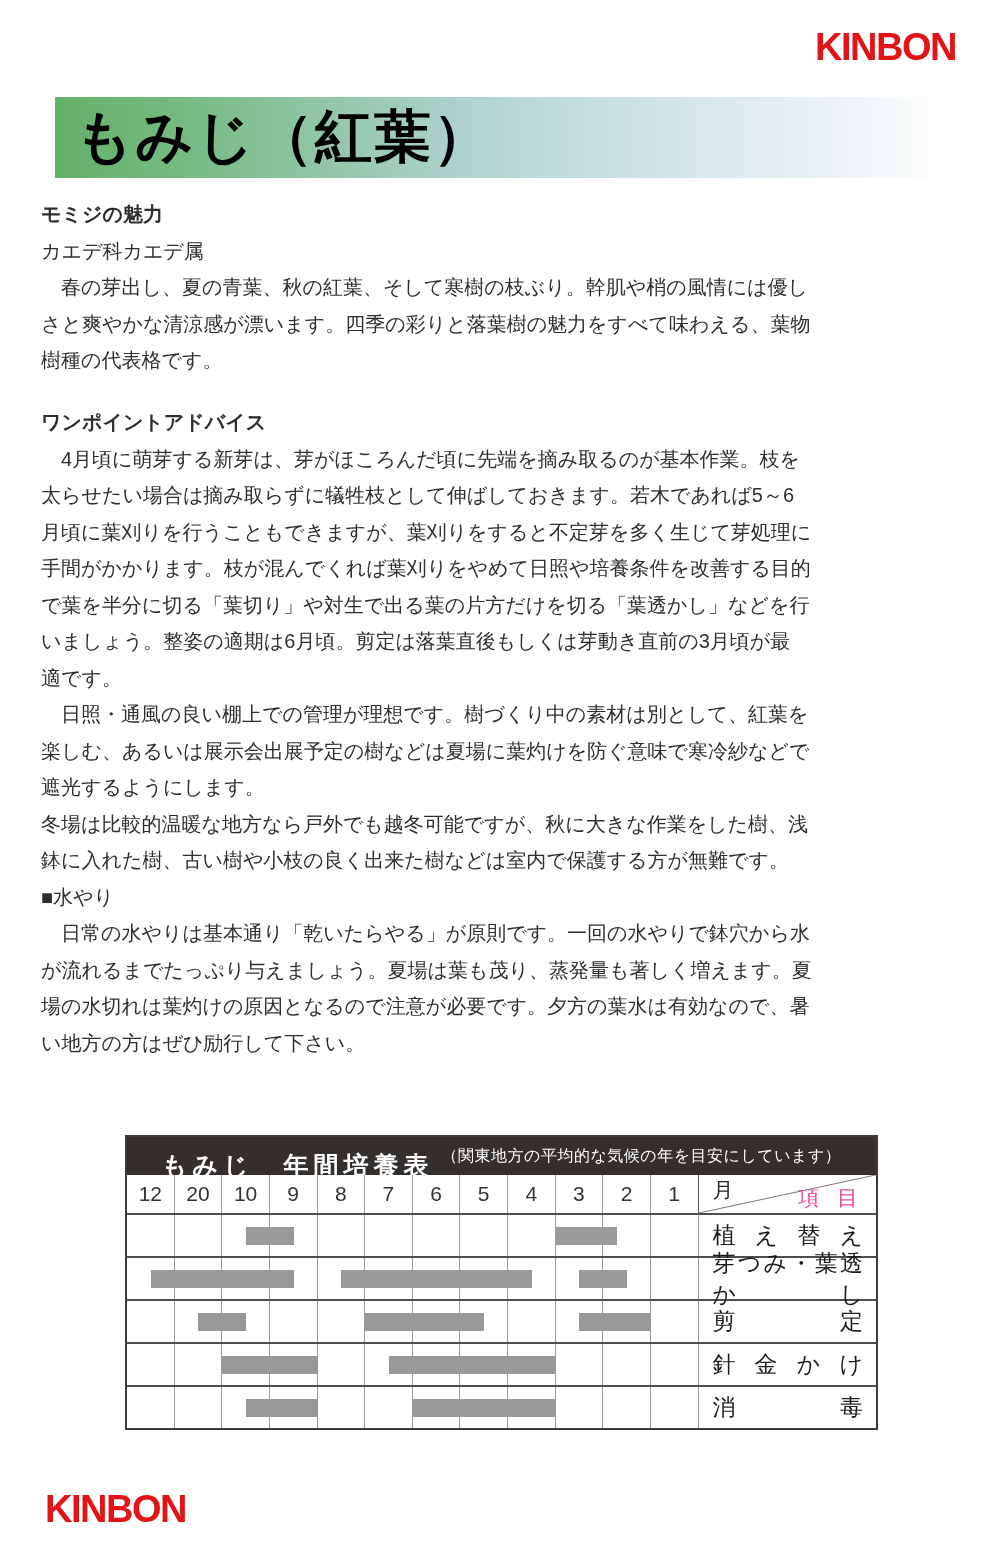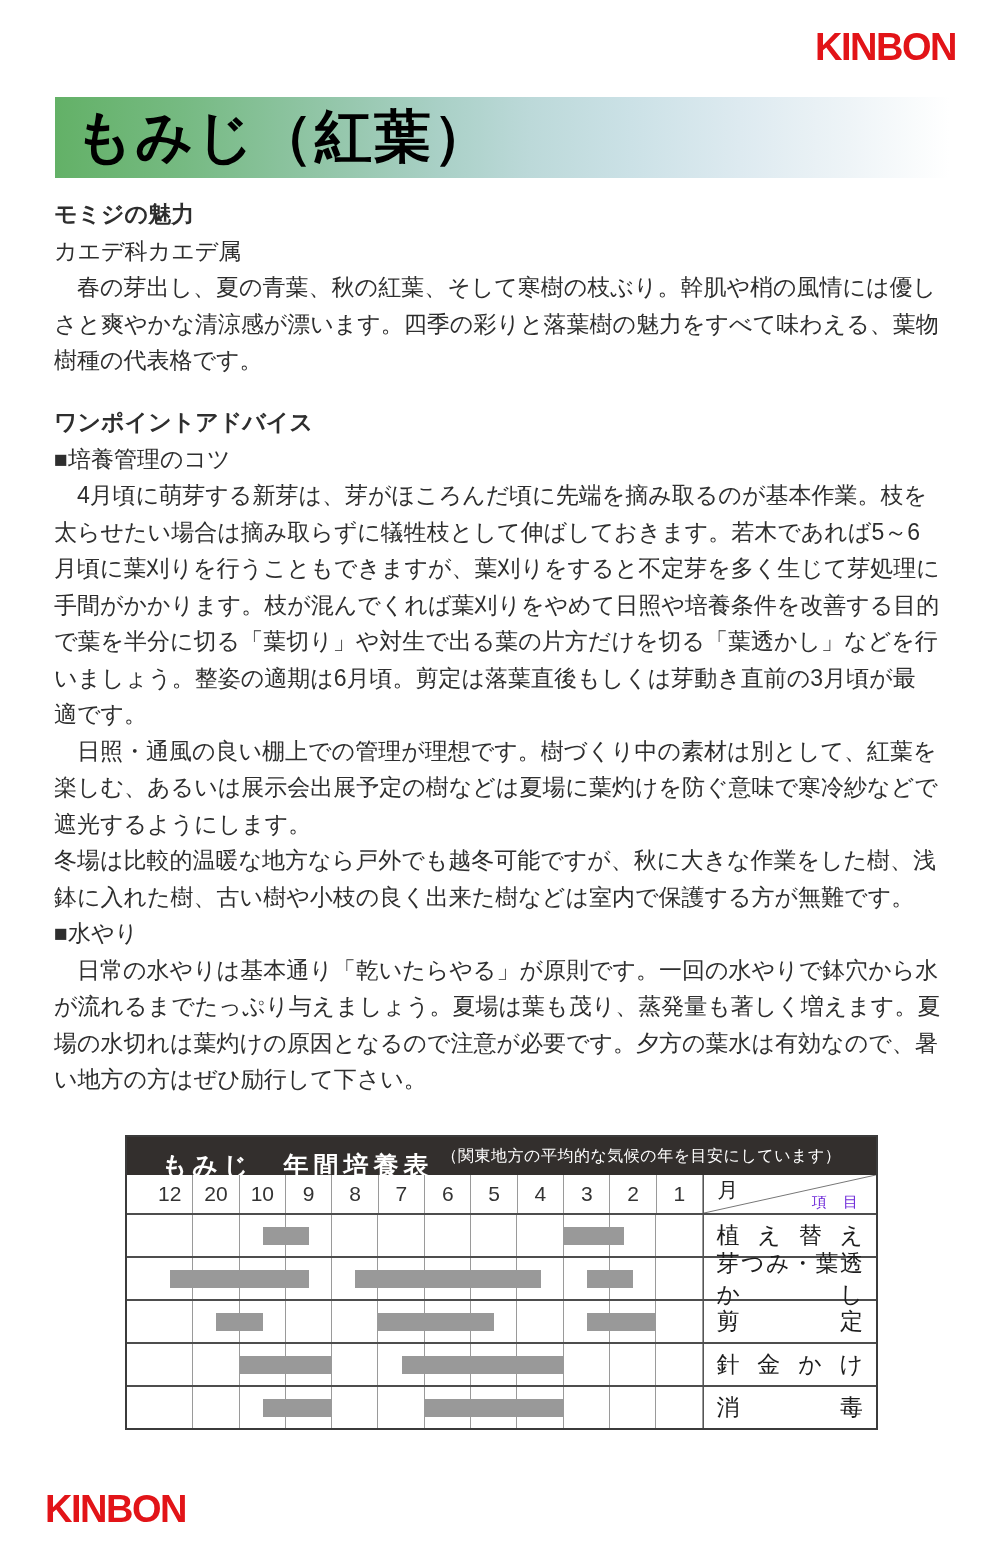"モミジの魅力" .textblock { font-size: 23px -> 20px; left: 54px -> 41px }
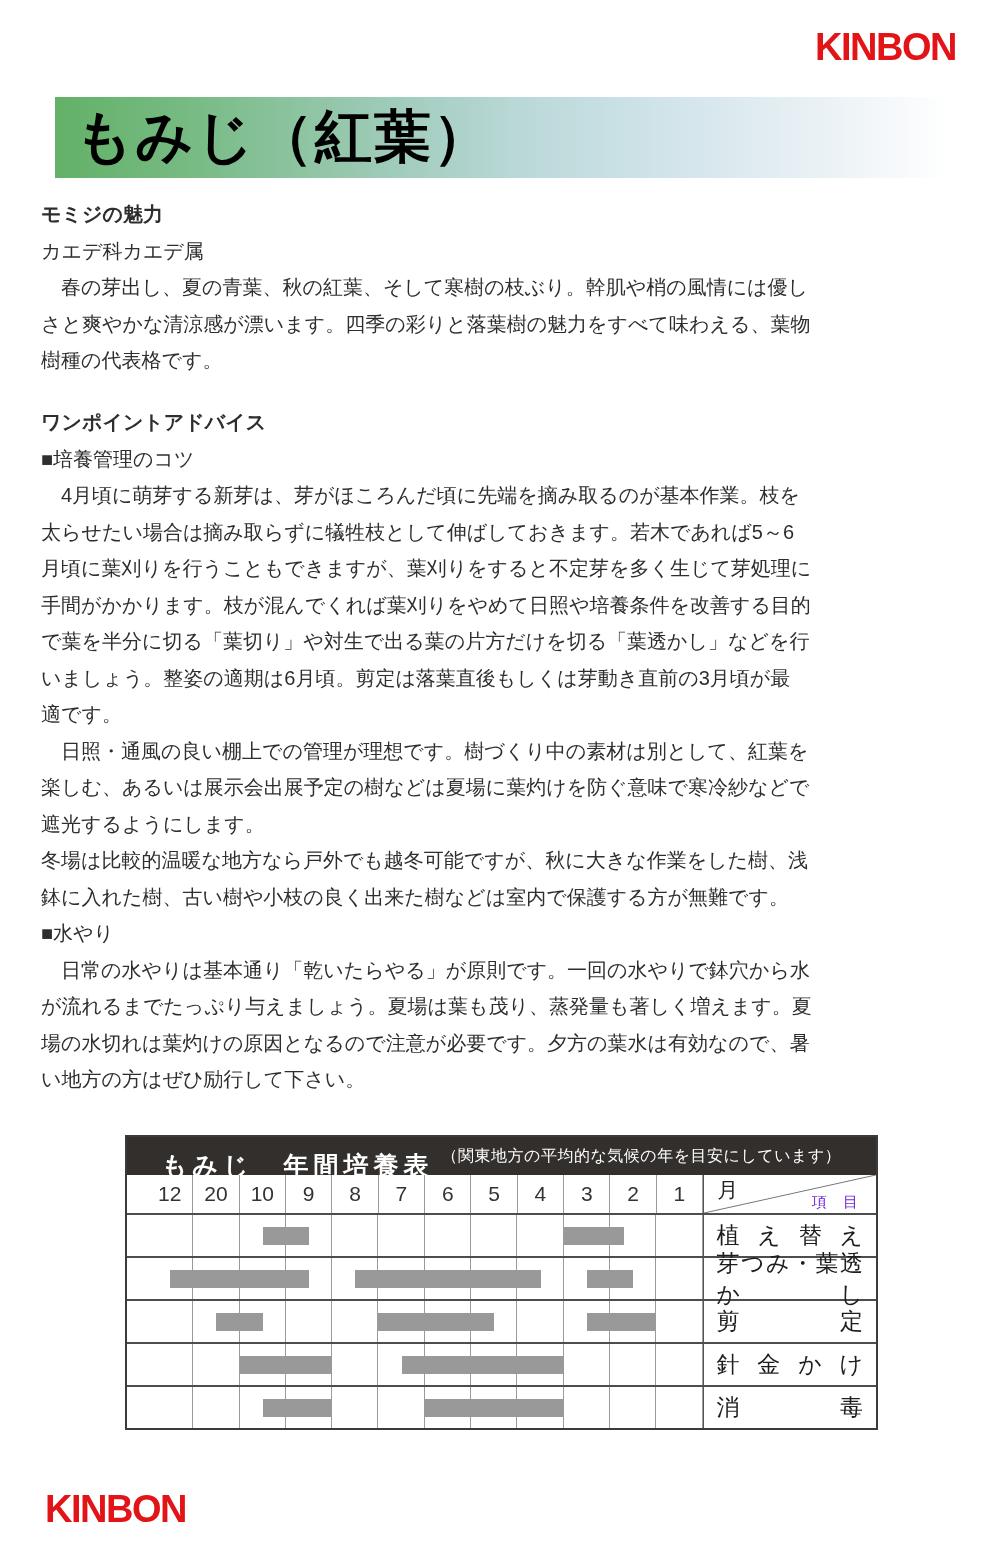"■培養管理のコツ" div.lines { html: <div>■培養管理のコツ</div> -> none }
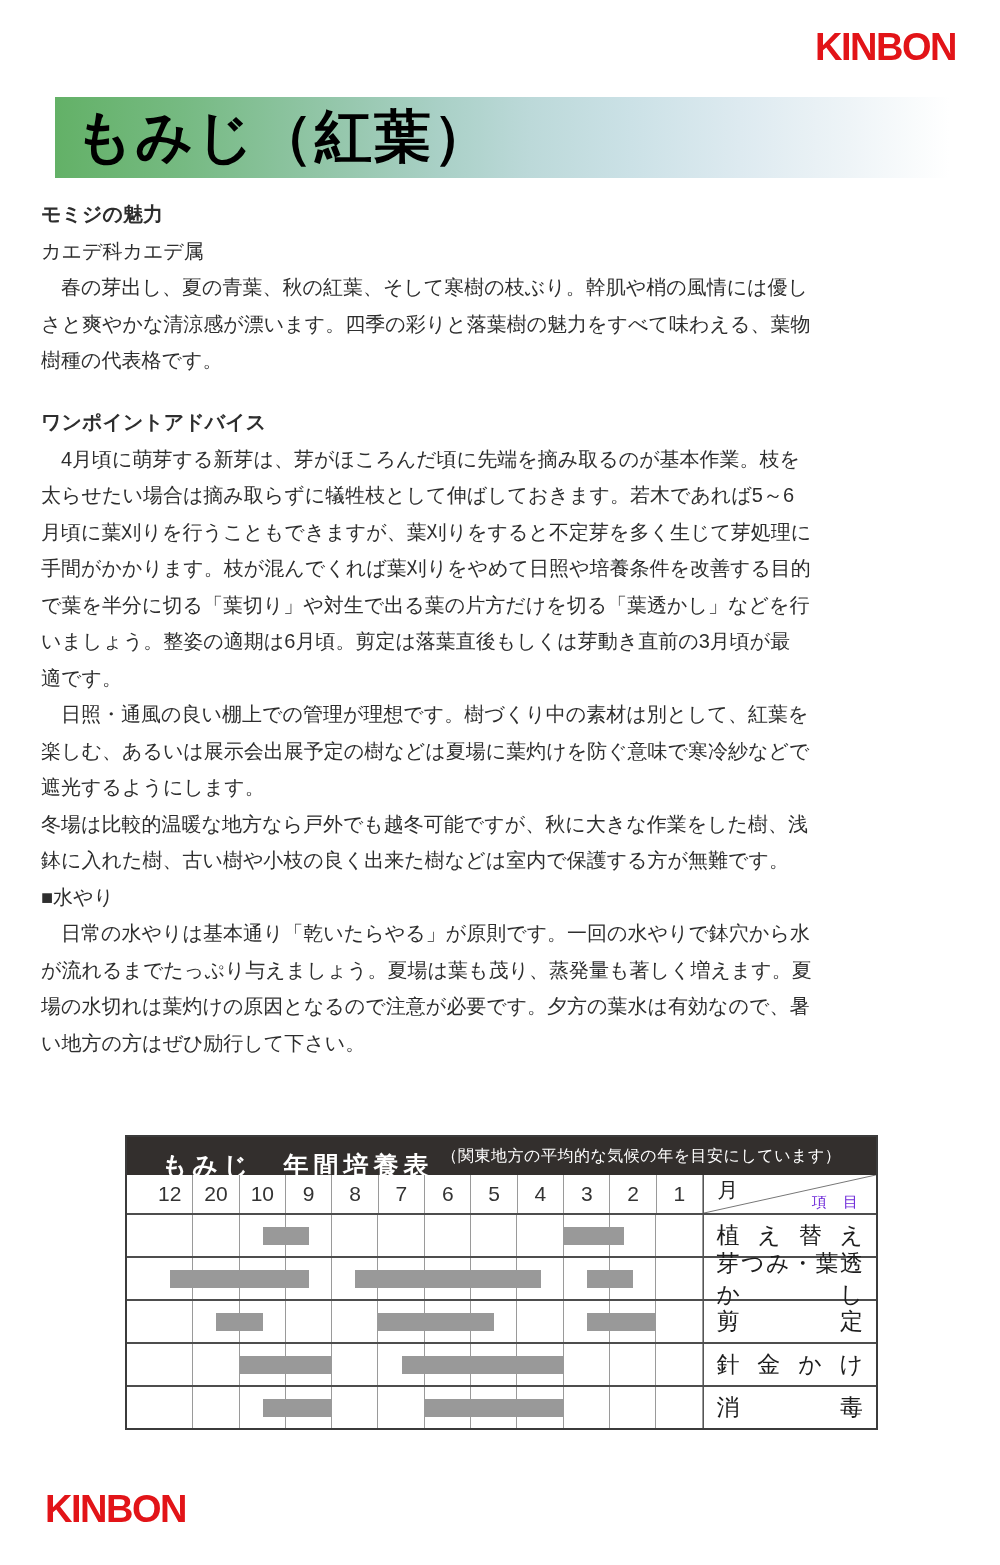"12" .trow { padding-left: 20px -> none }
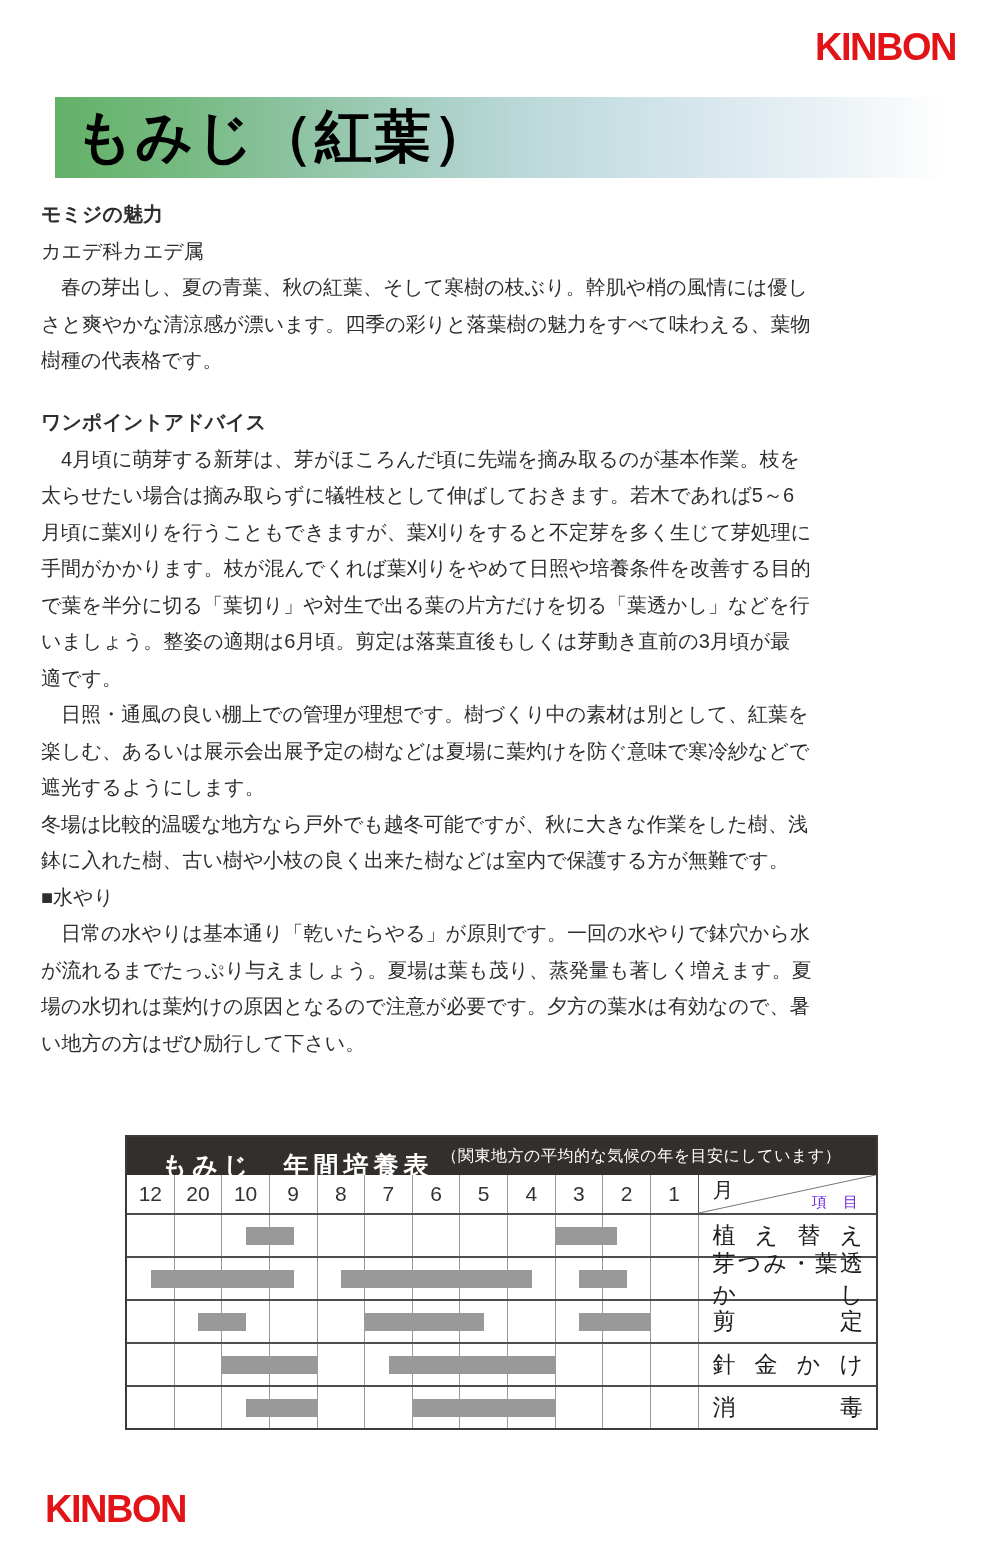"項 目" .corner .item-word { color: #6d28d9 -> #ec4899; font-size: 15px -> 21px }
